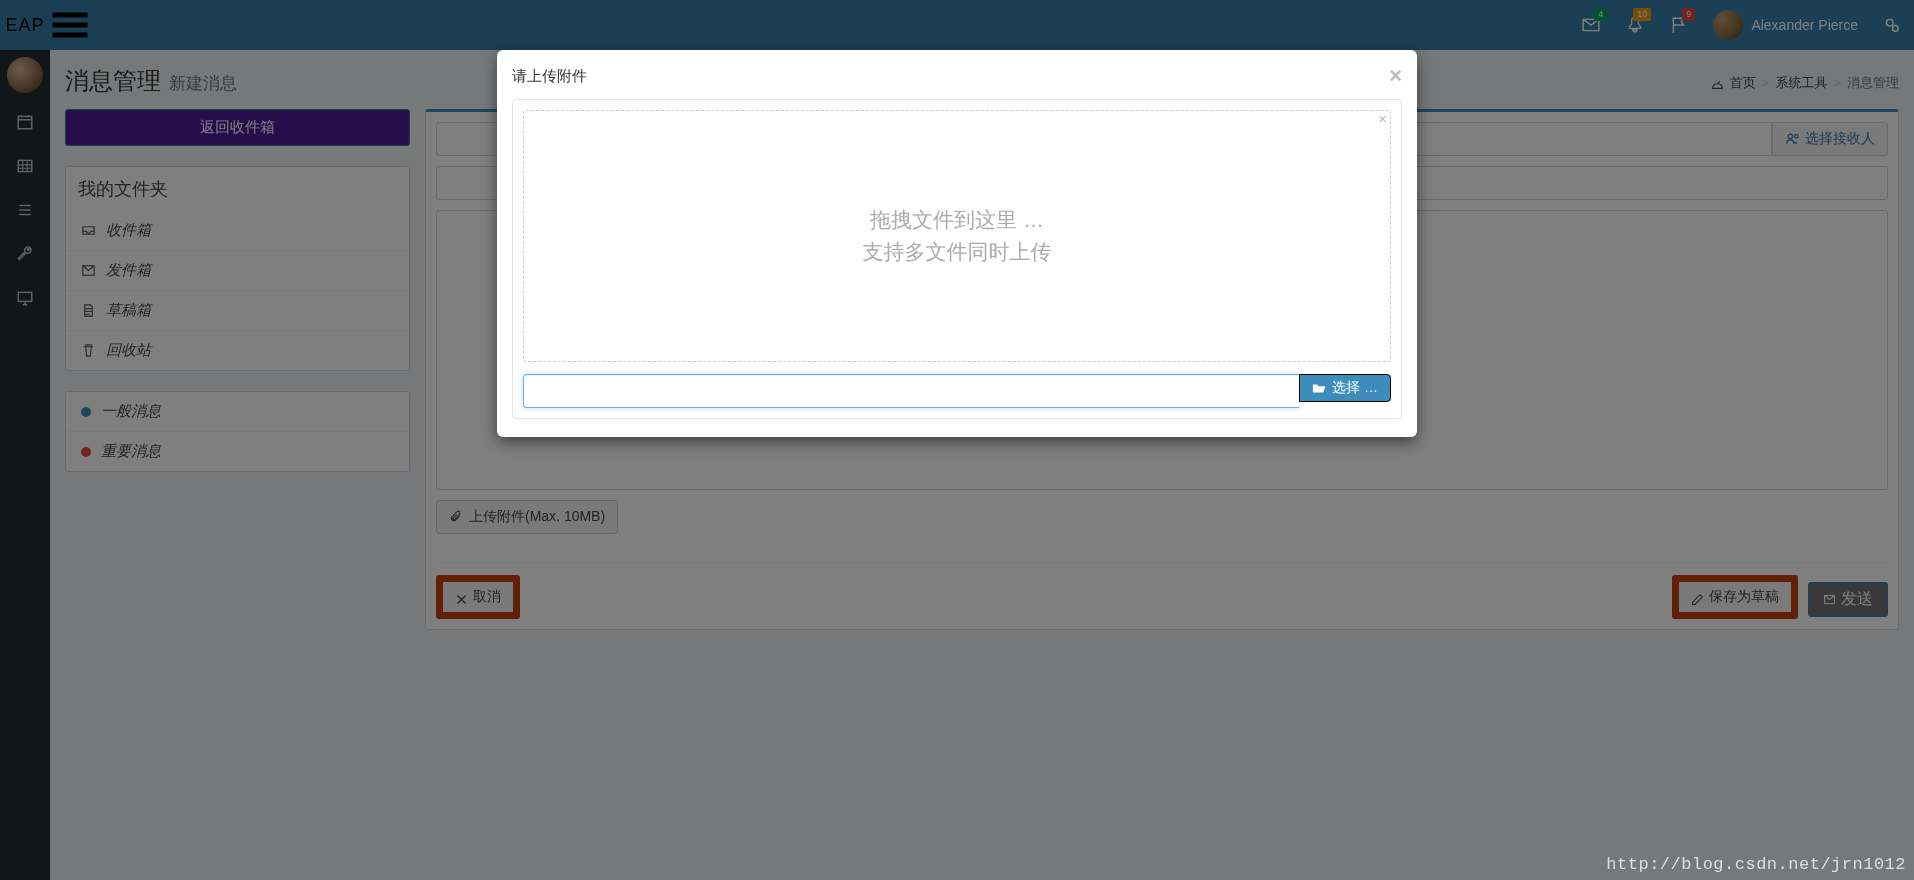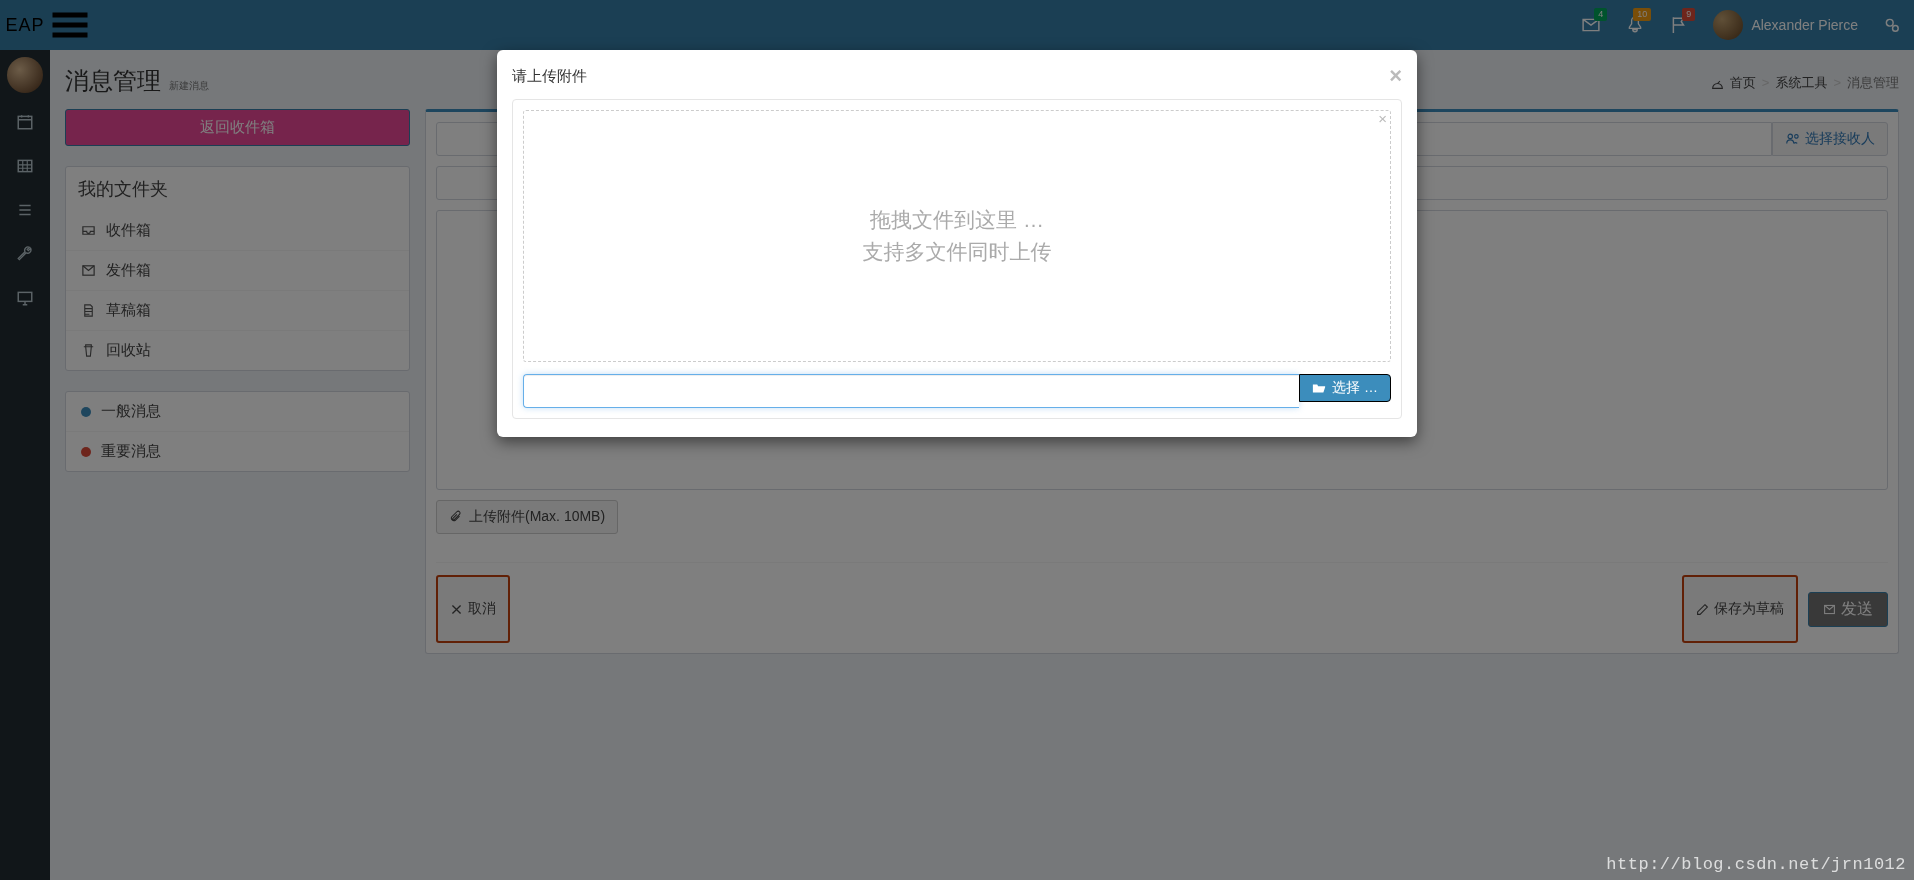"新建消息" .content-header small { font-size: 10px -> 17px }
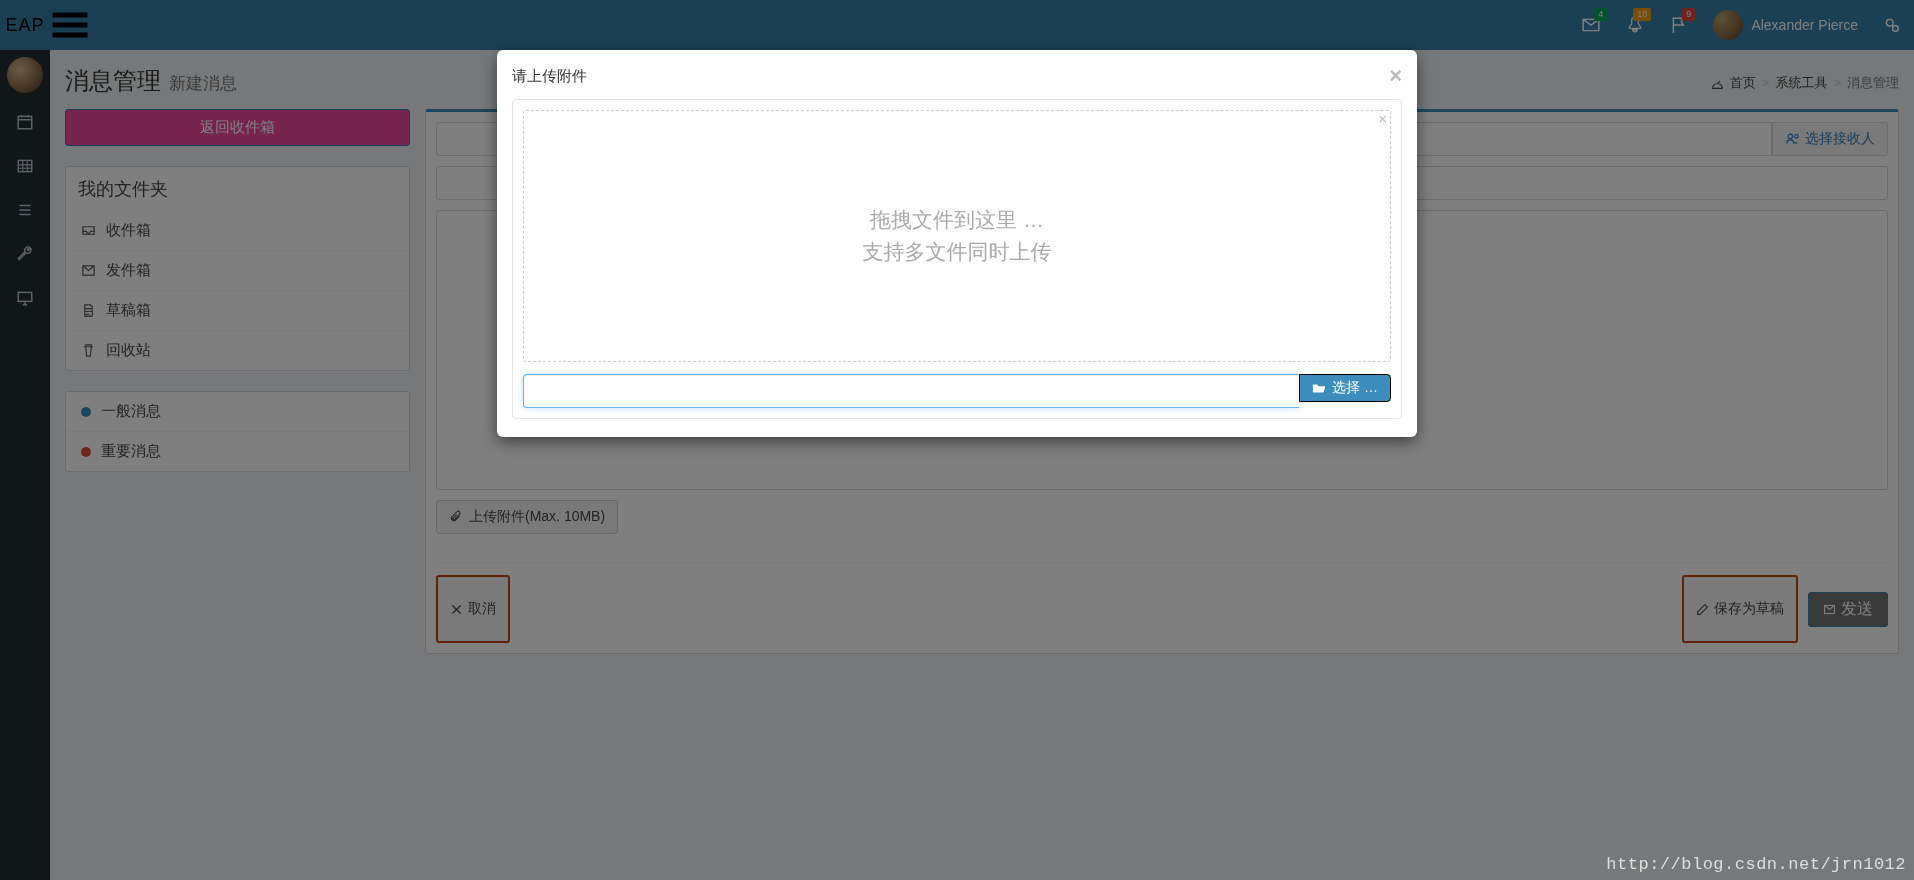"返回收件箱" .btn-block { background: #ec4899 -> #4c1d95 }
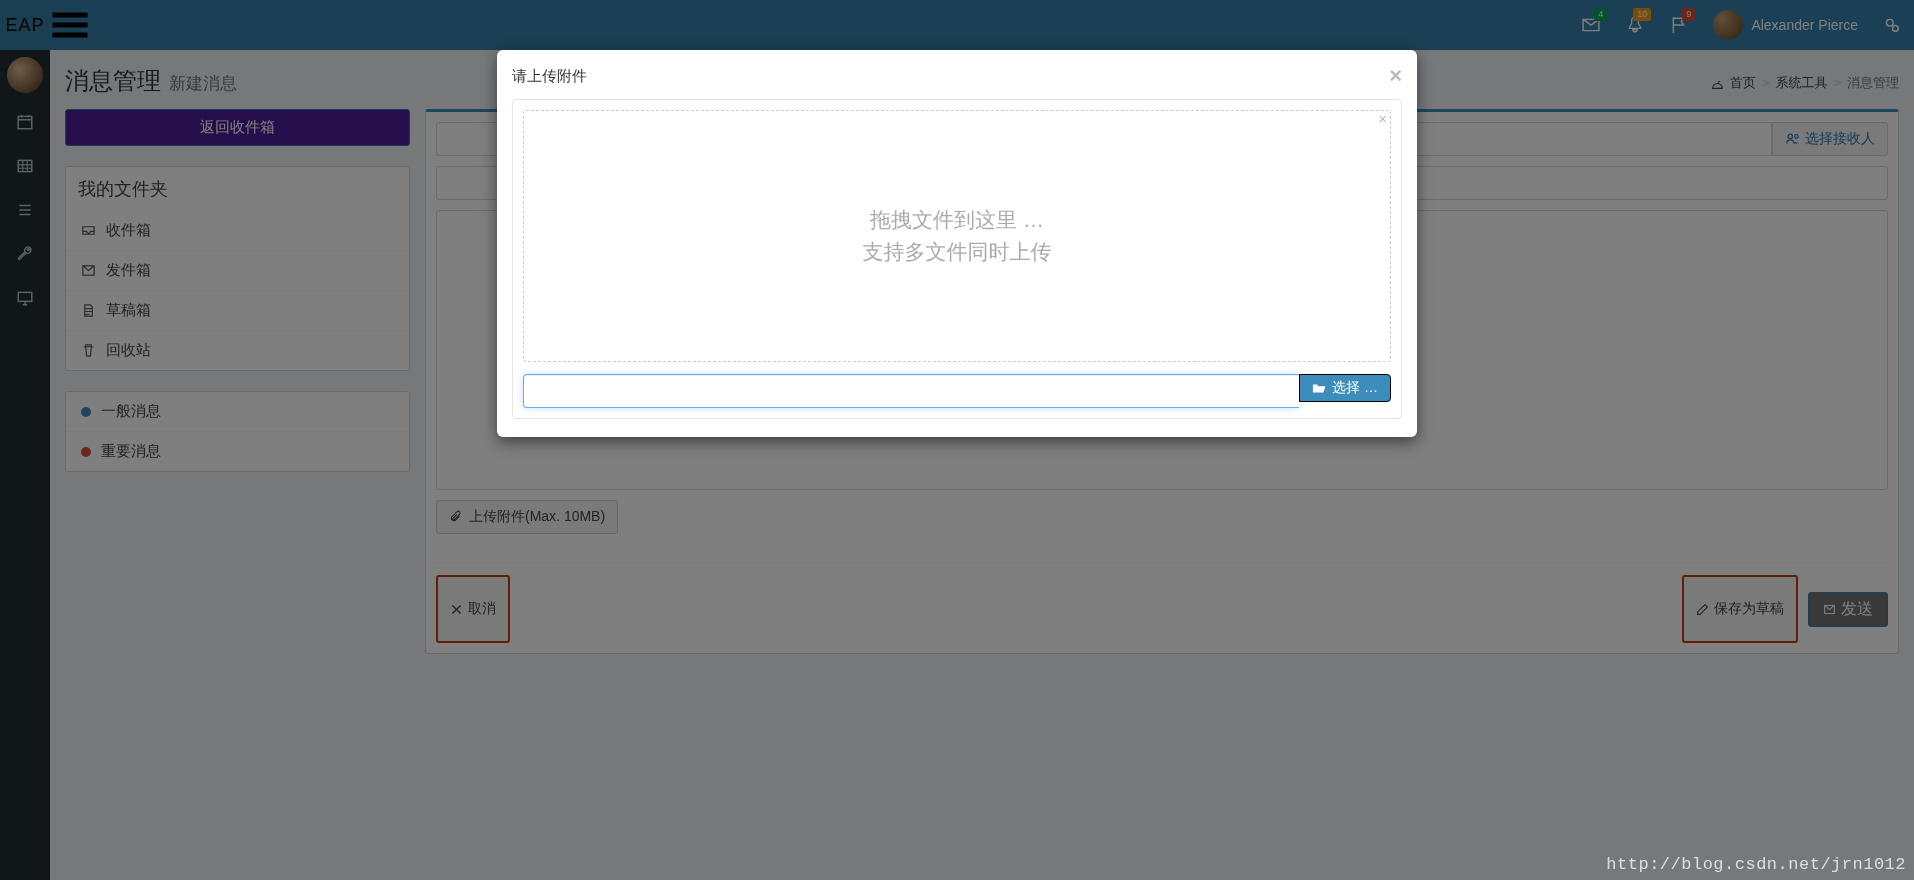"收件箱" .nav-list { font-style: none -> italic }
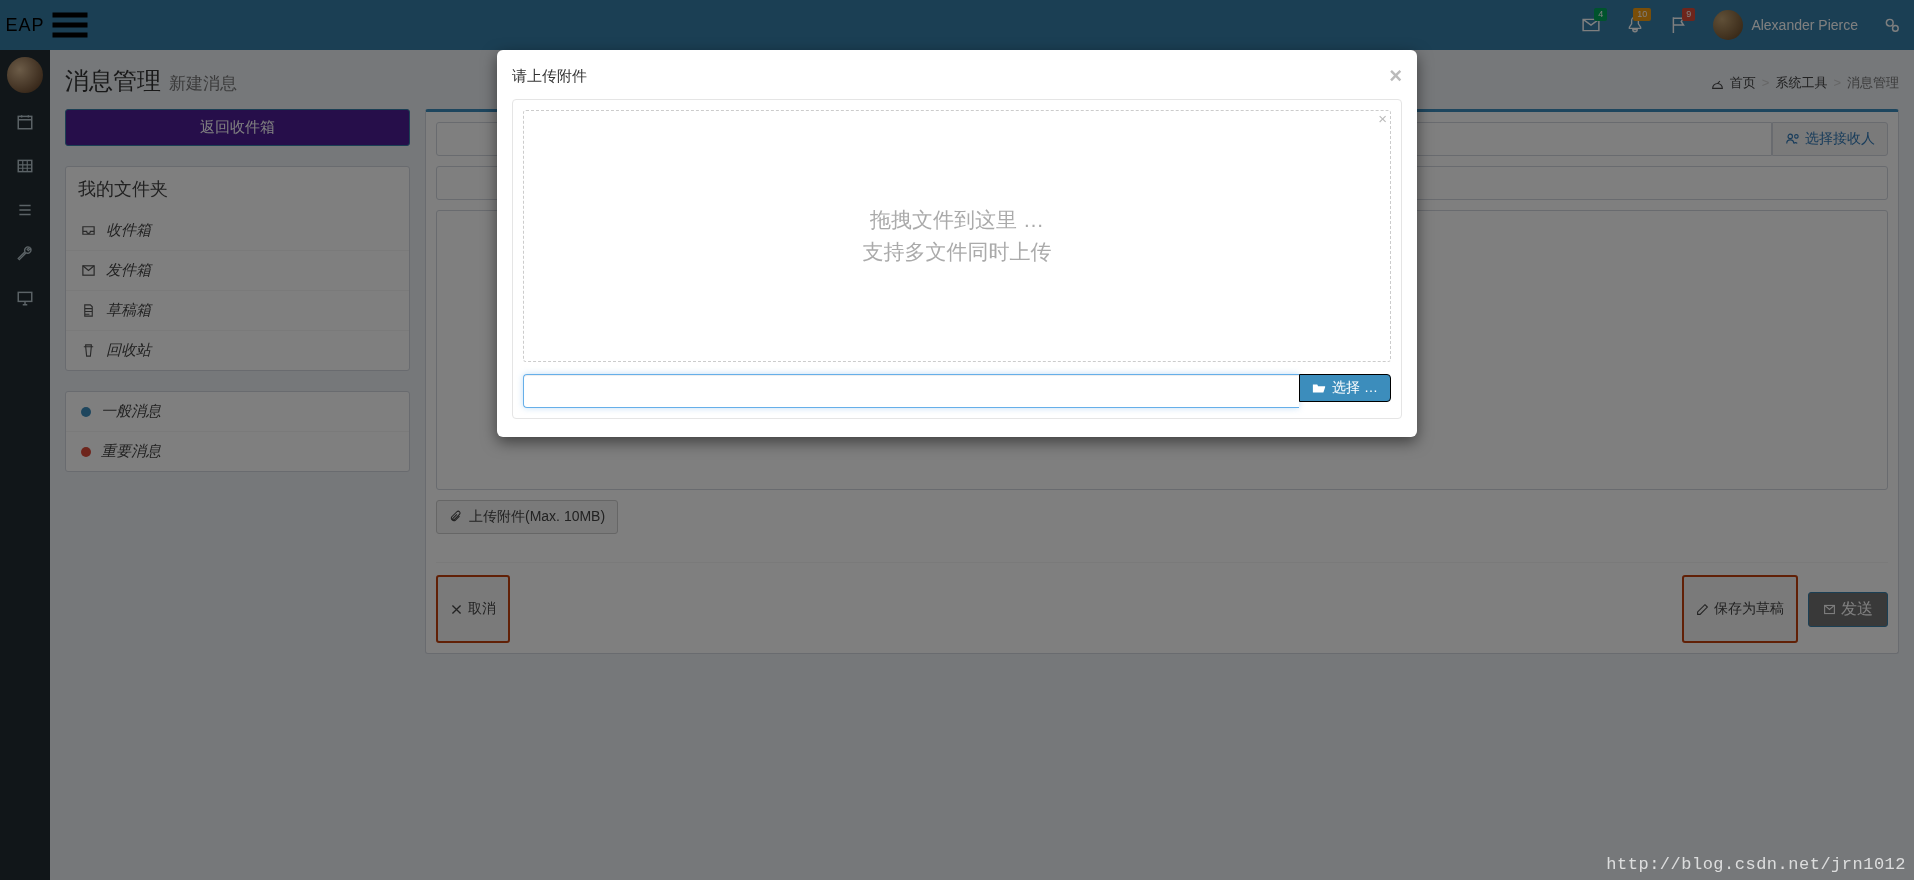"取消" .btn-default { align-items: center -> flex-end; border: 2px solid #c2410c -> 7px solid #c2410c; padding: 23px 12px -> 6px 12px }
